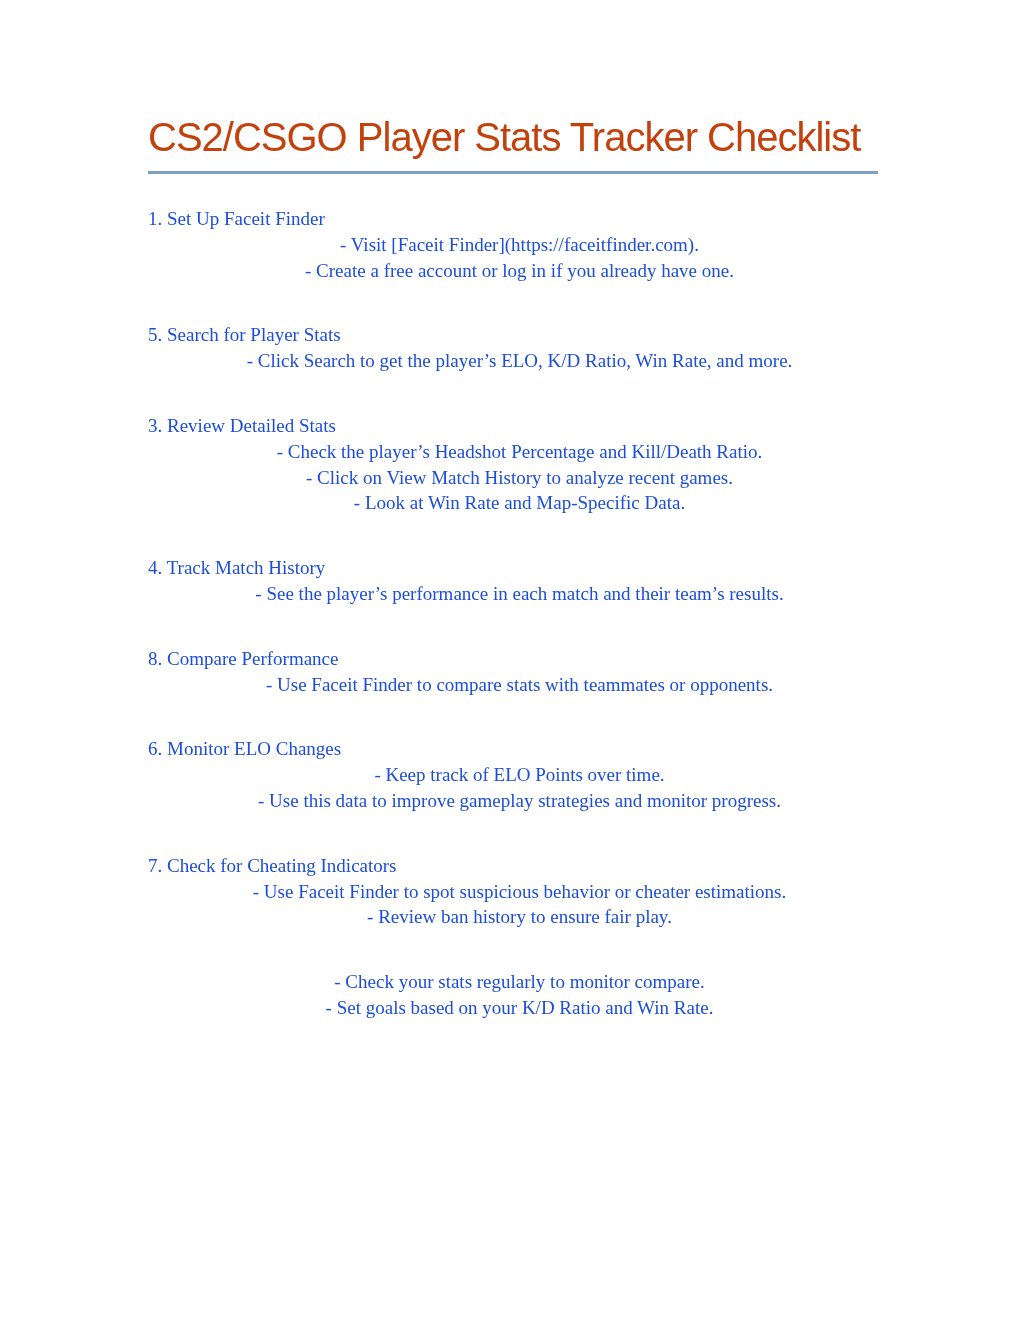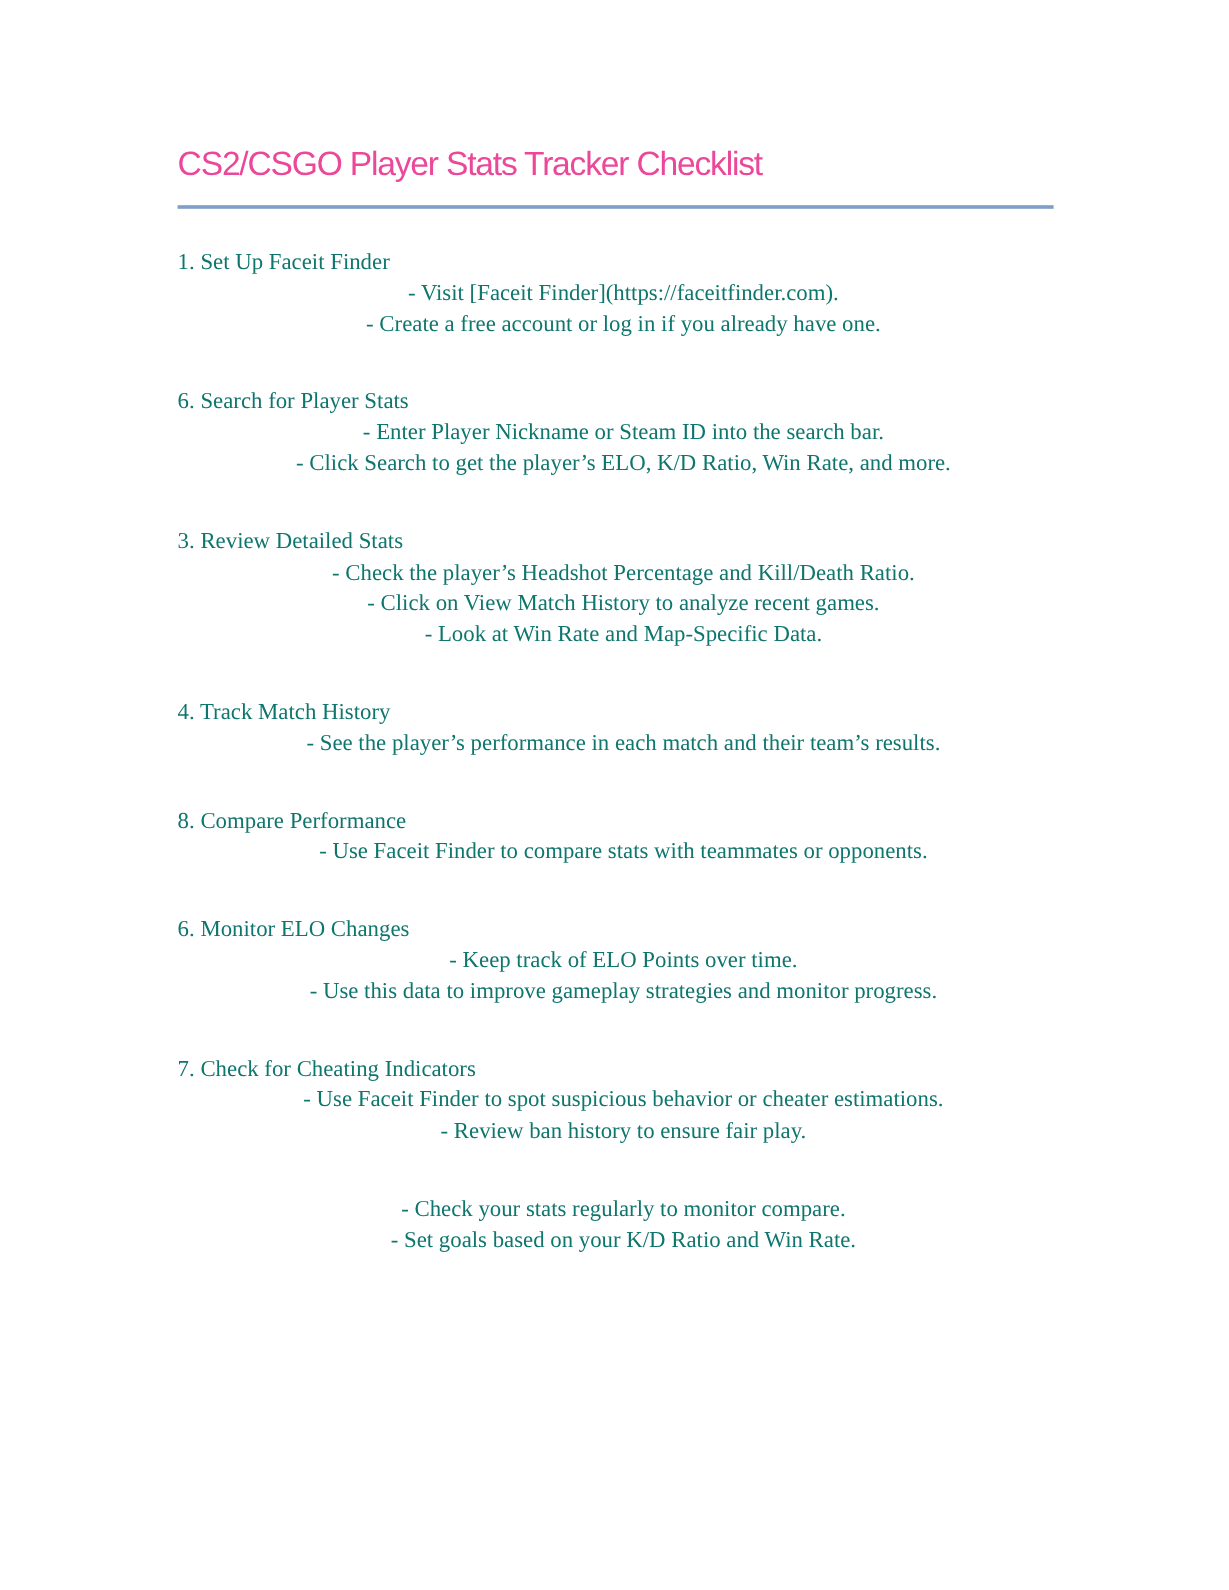"CS2/CSGO Player Stats Tracker Checklist" .doc-title { color: #ec4899 -> #c2410c; font-size: 28px -> 40px }
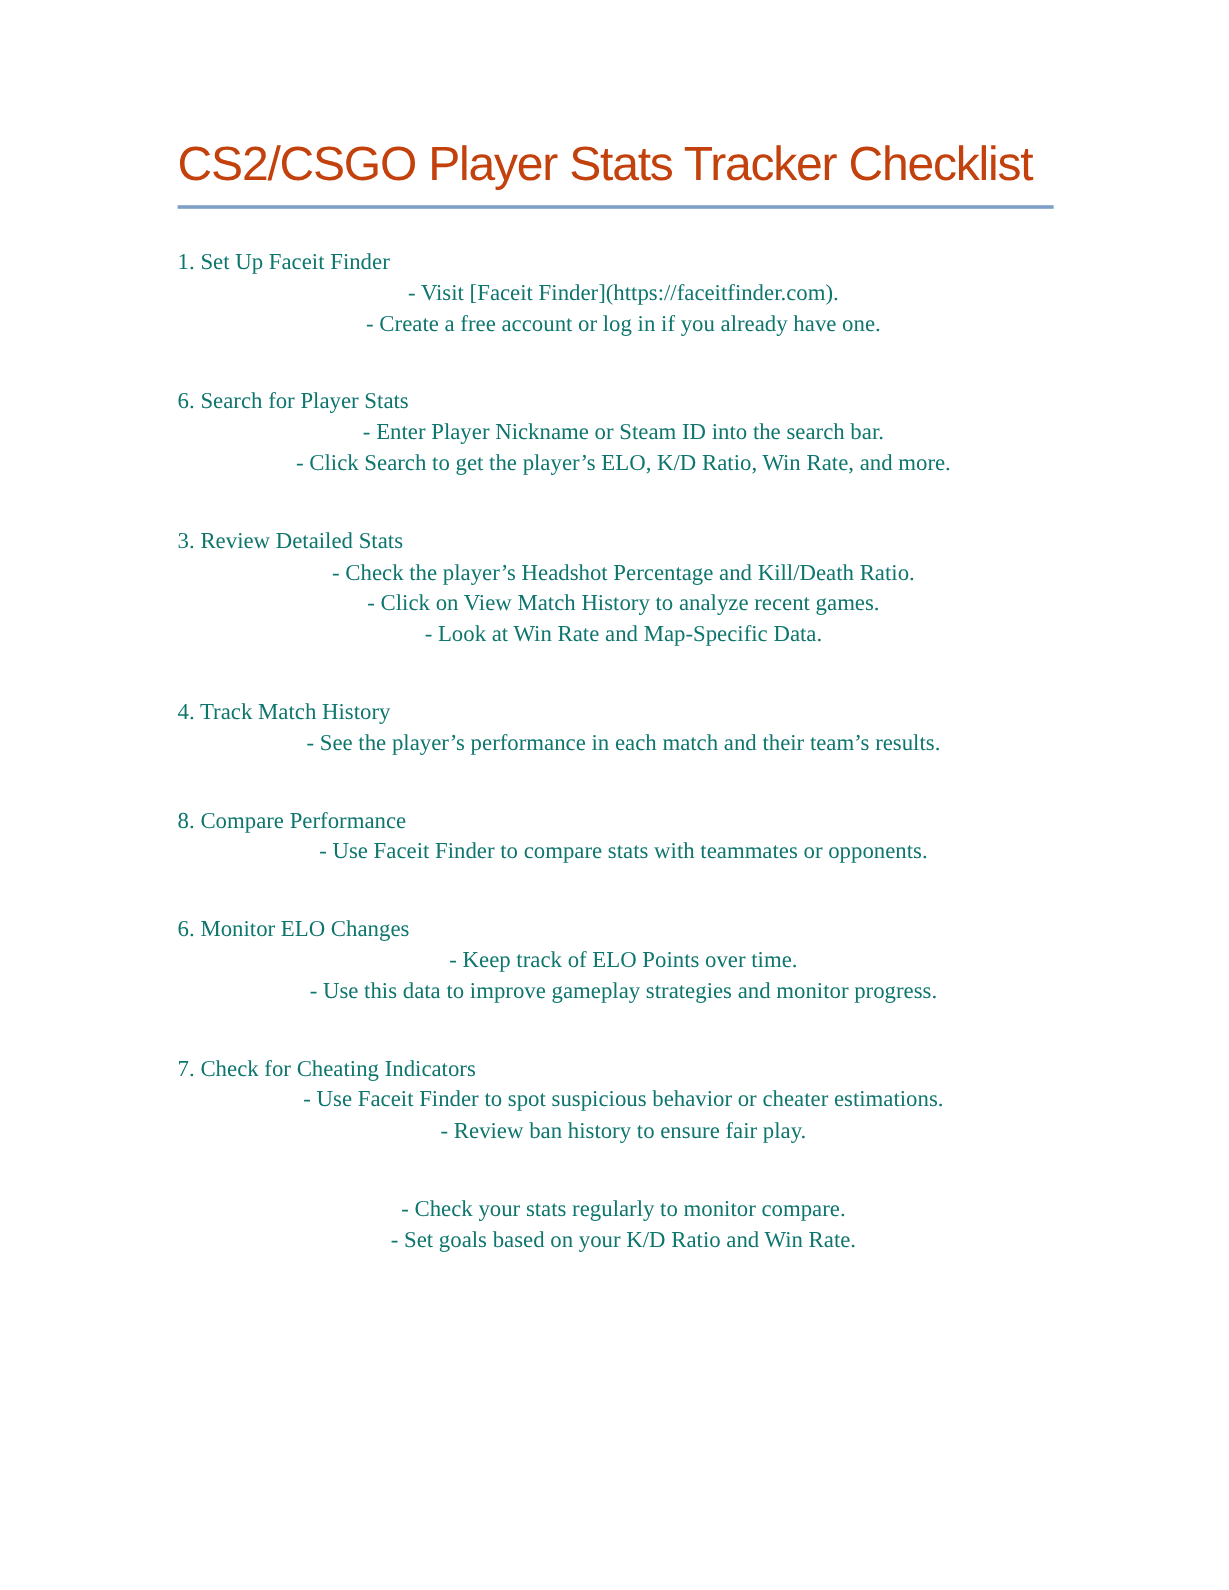"1. Set Up Faceit Finder" .doc-body { color: #0f766e -> #1d4ed8 }
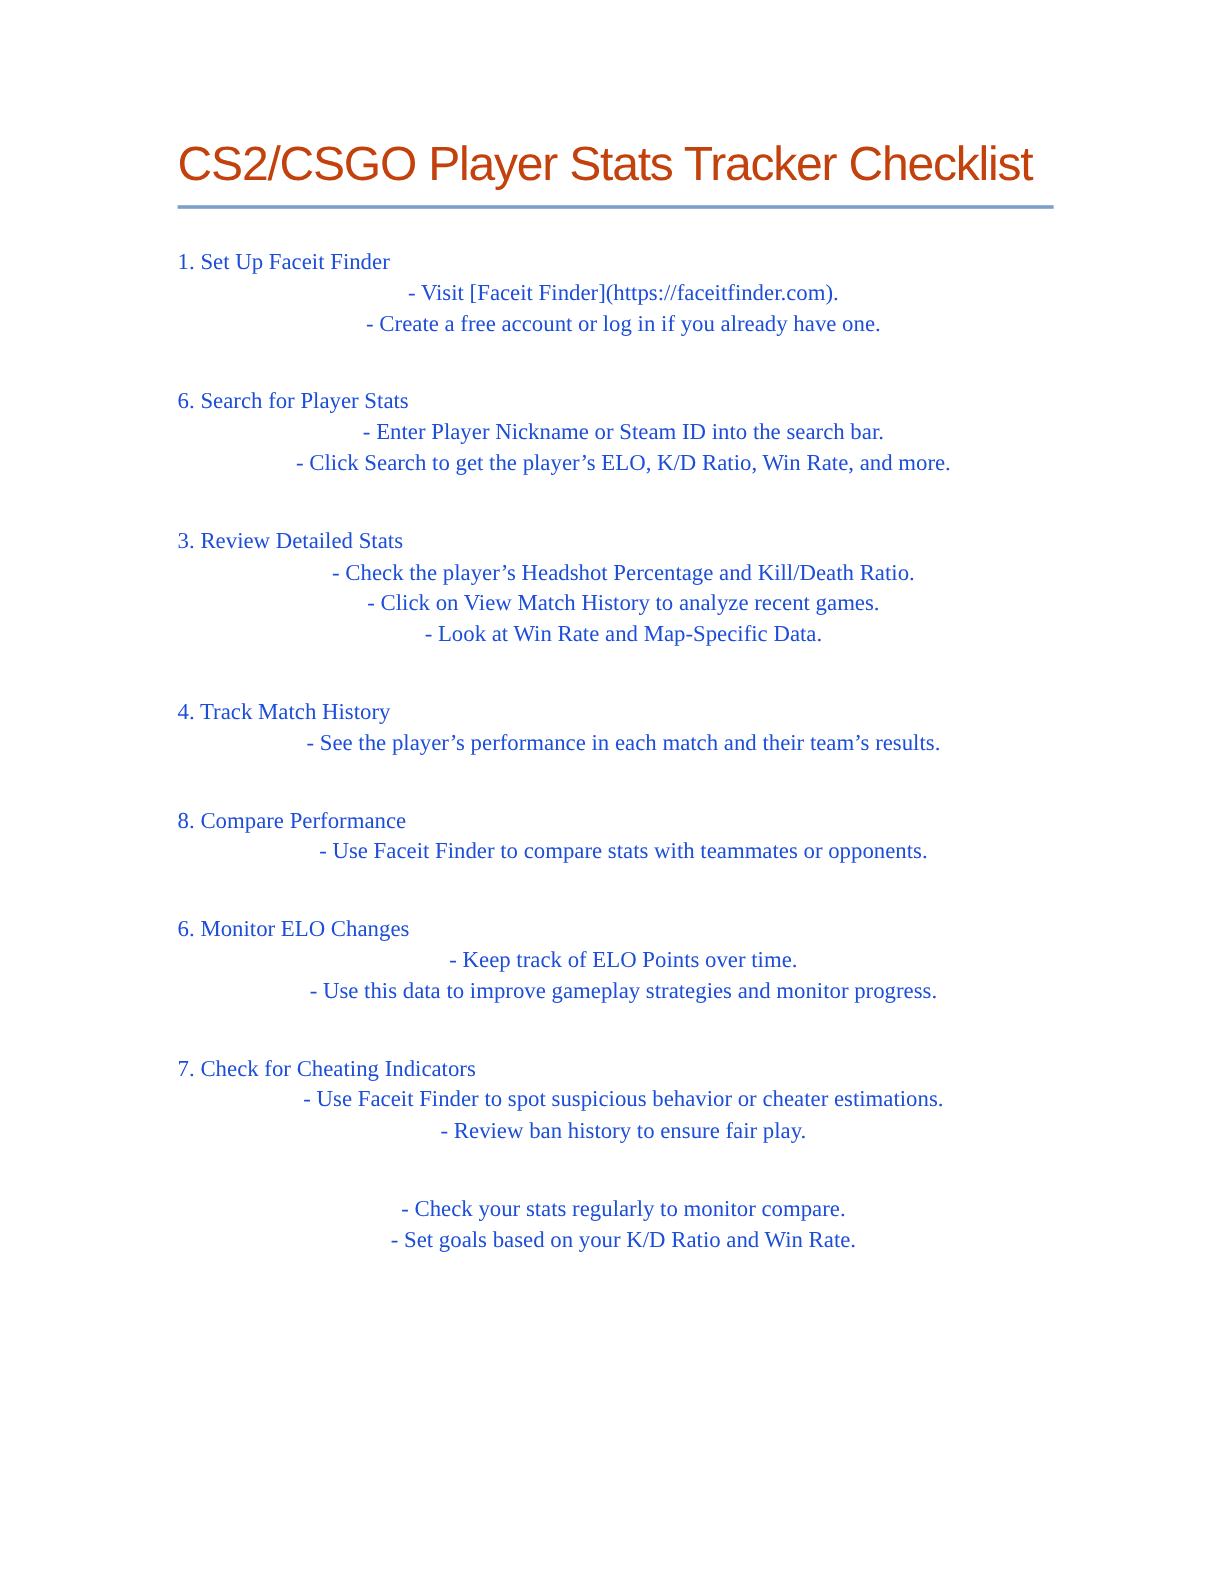"6. Search for Player Stats" p.section-heading { text: 6 -> 5 }
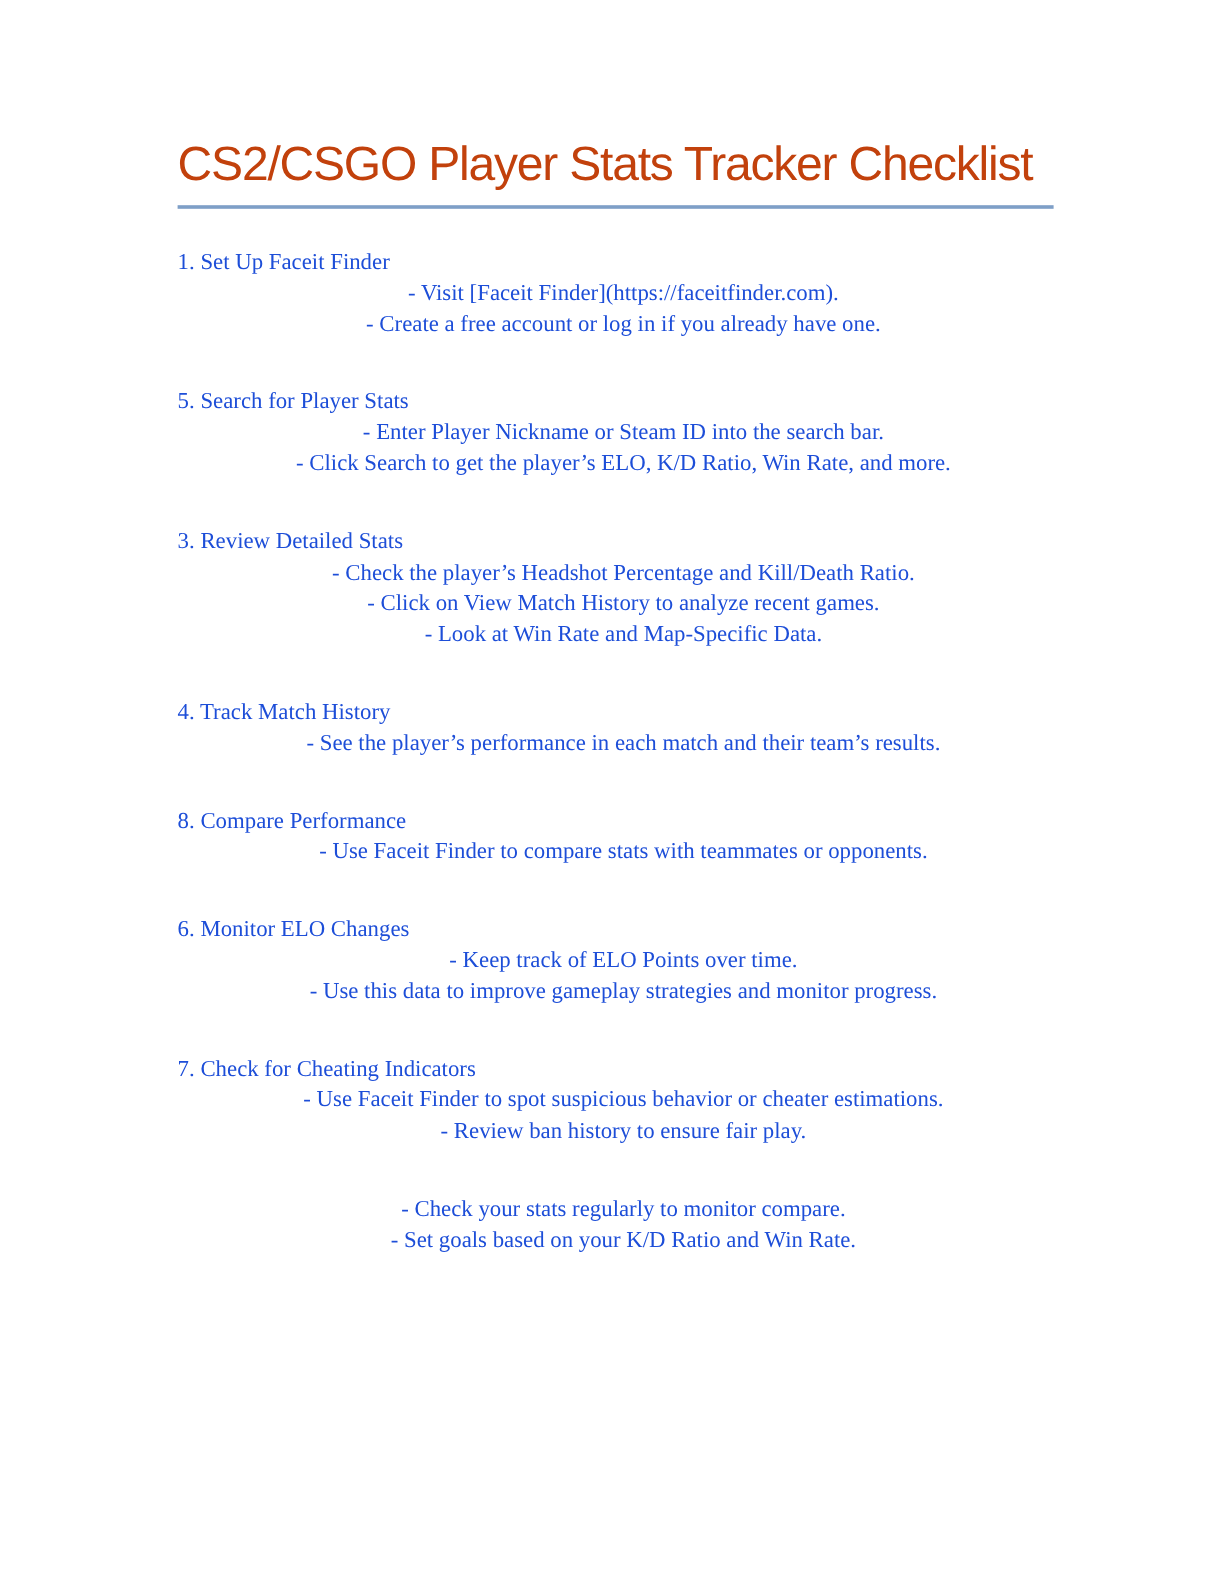"- Enter Player Nickname or" li { html: <li>- Enter Player Nickname or Steam ID into the search bar.</li> -> none }
